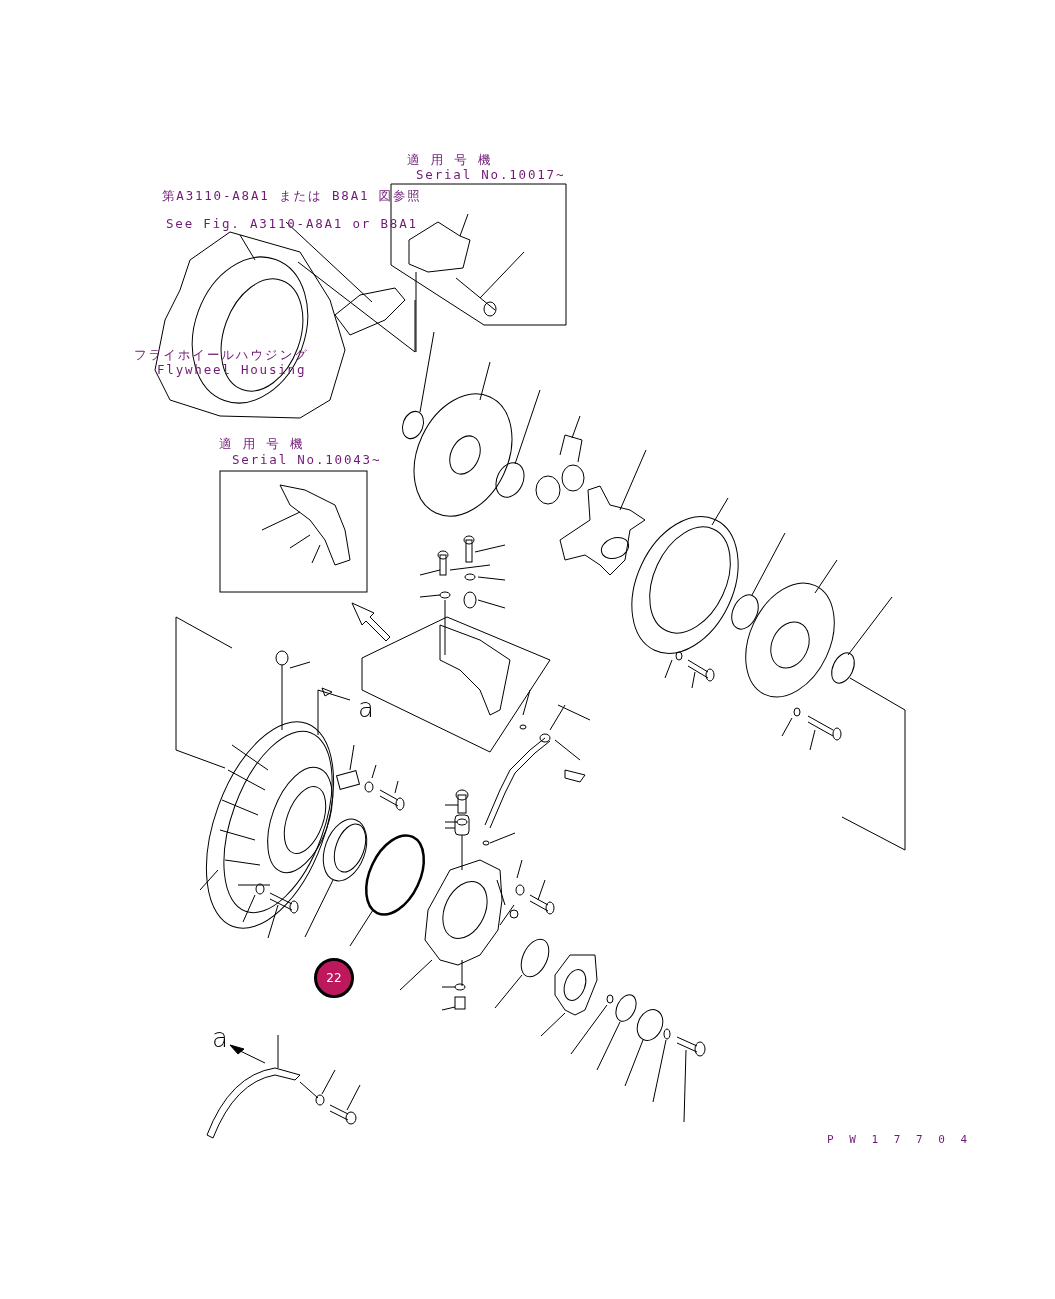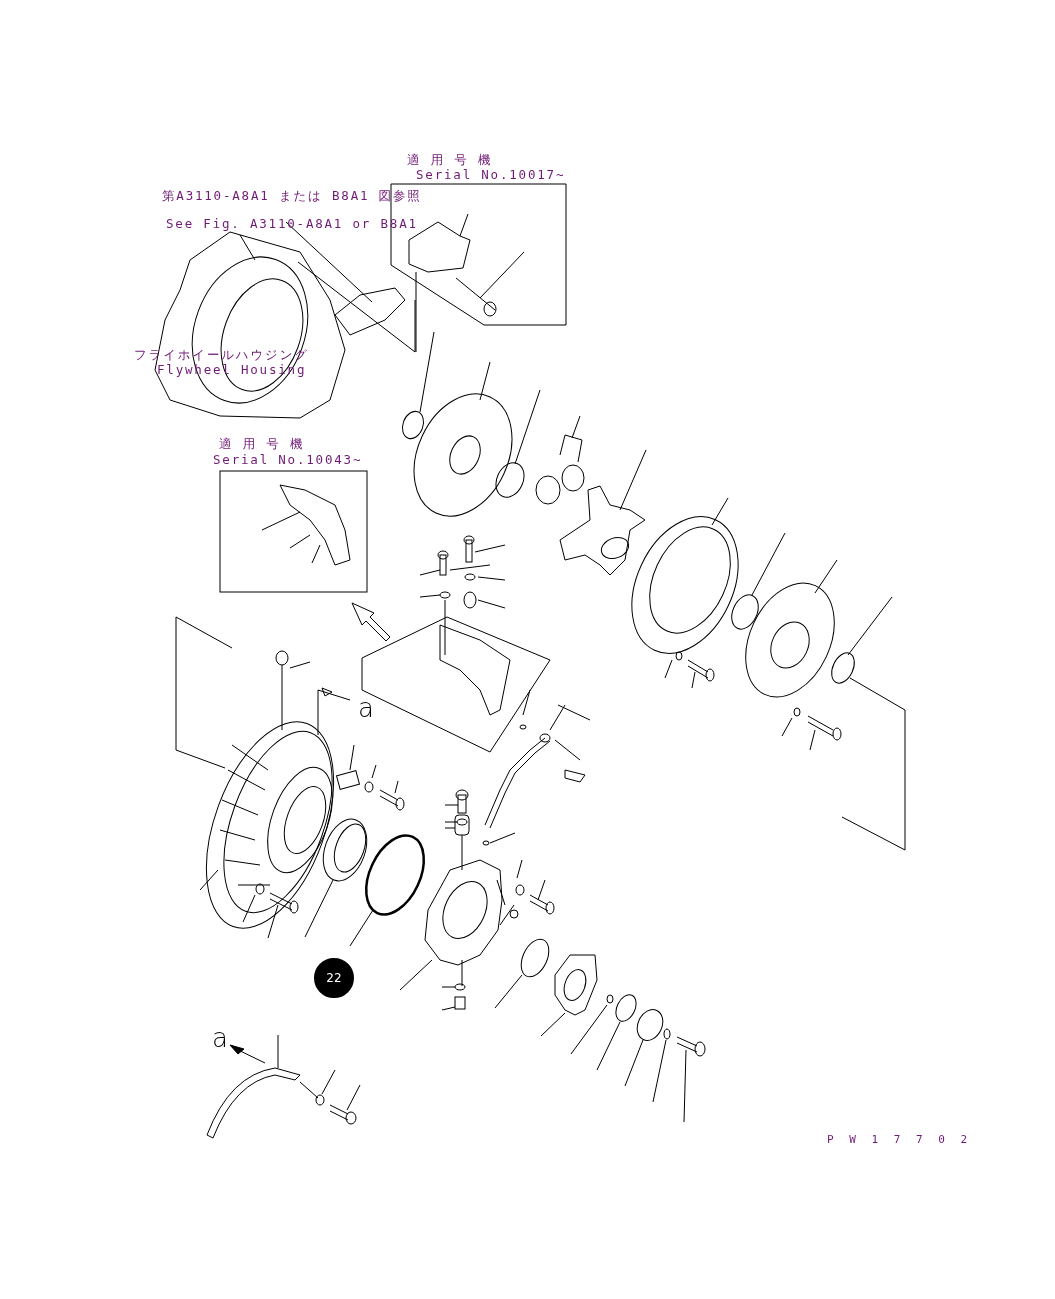"Serial No.10043~" div.lbl { left: 213px -> 232px }
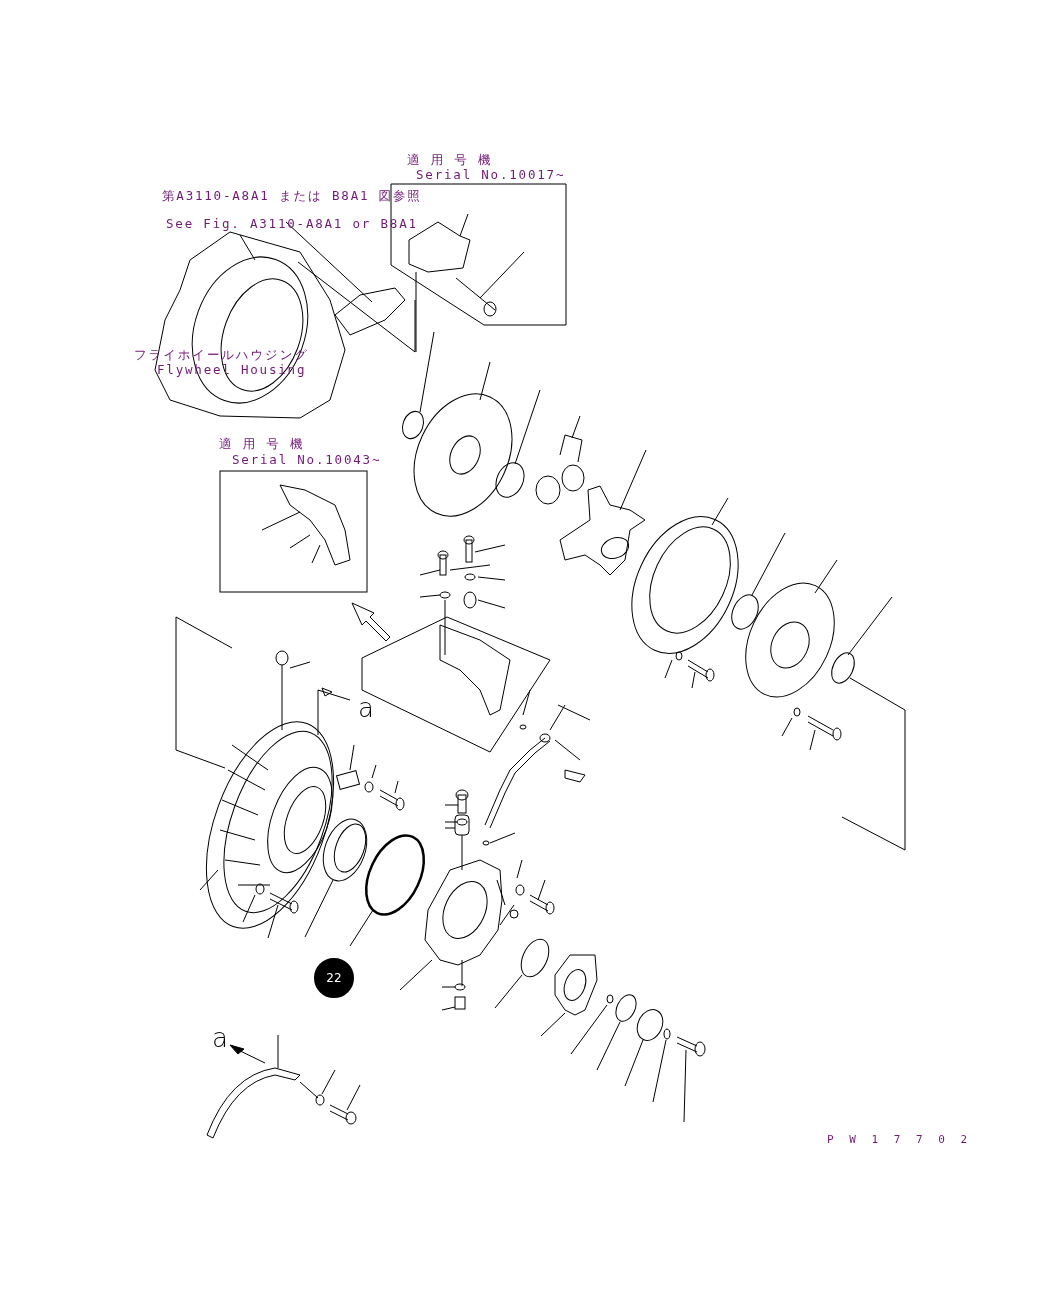"22" .callout { background: #000000 -> #be185d }
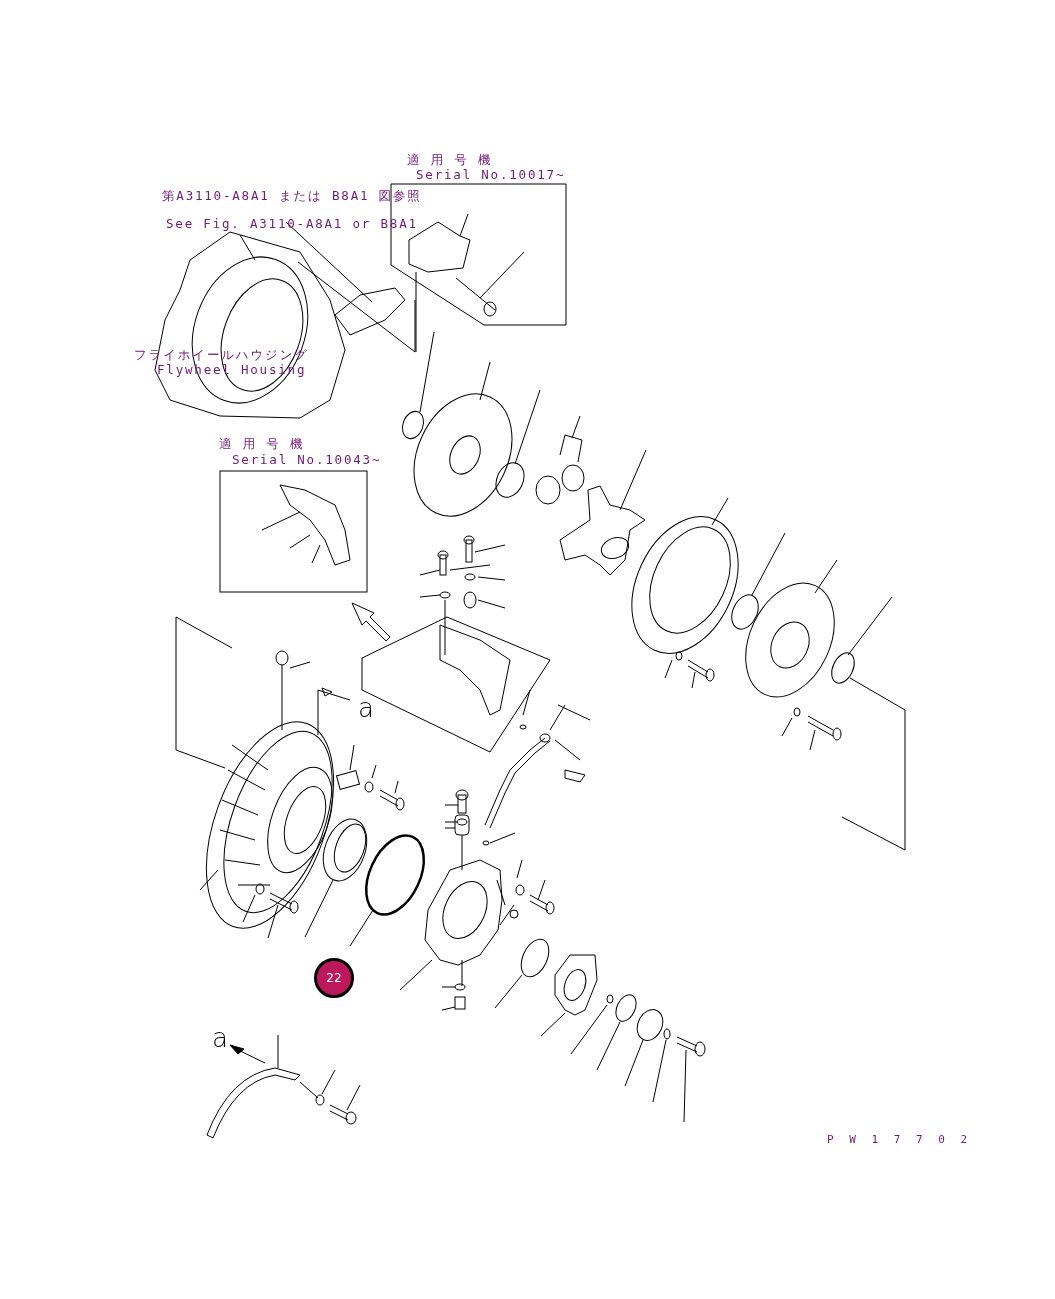"P W 1 7 7" div.lbl { text: 2 -> 4 }
